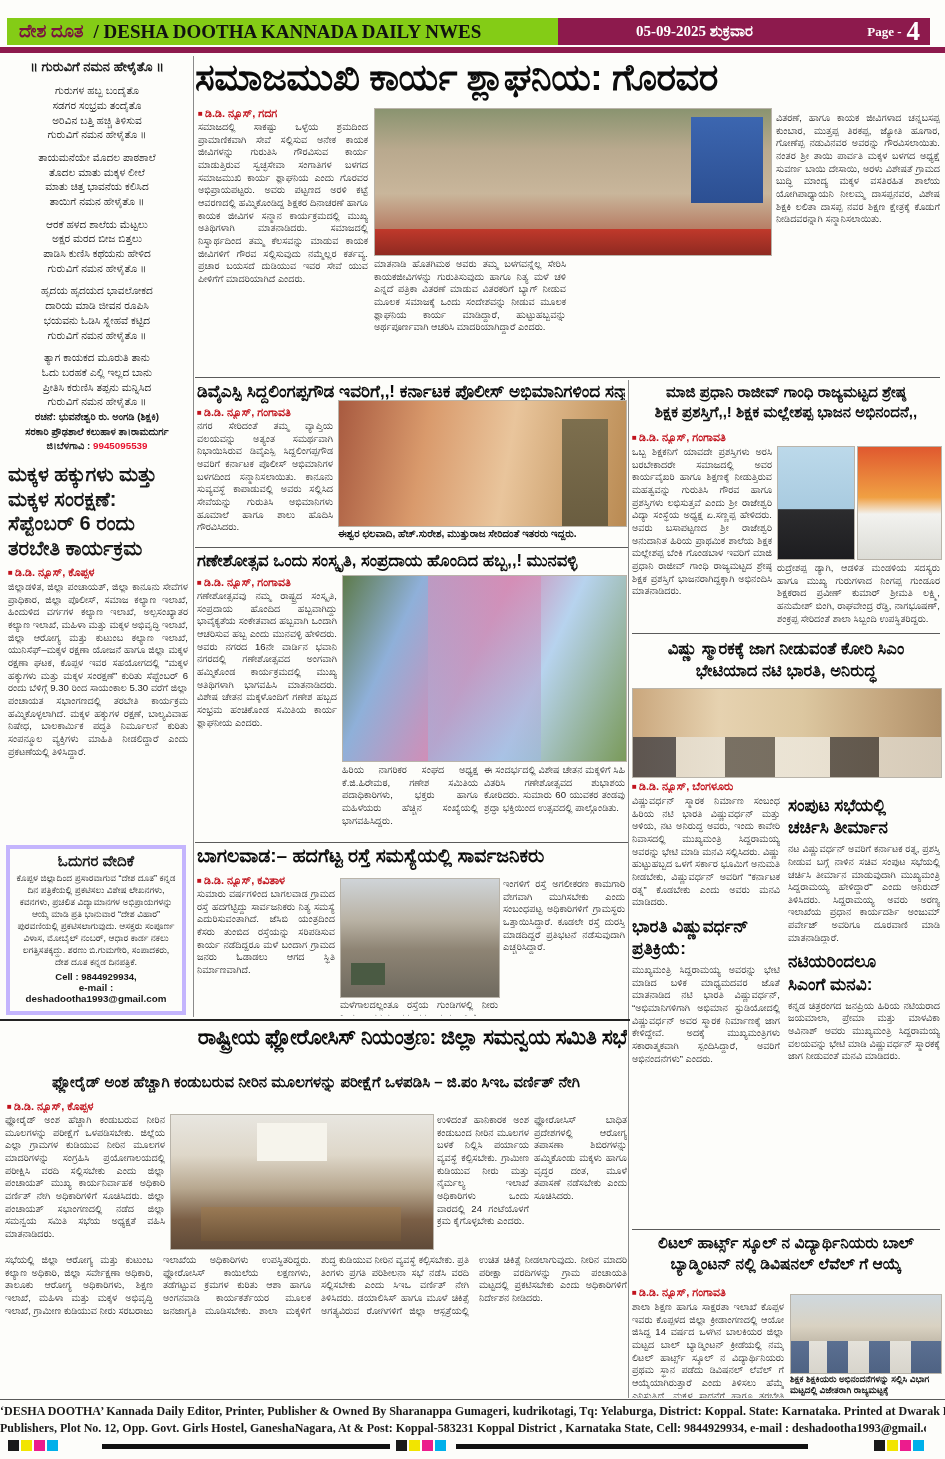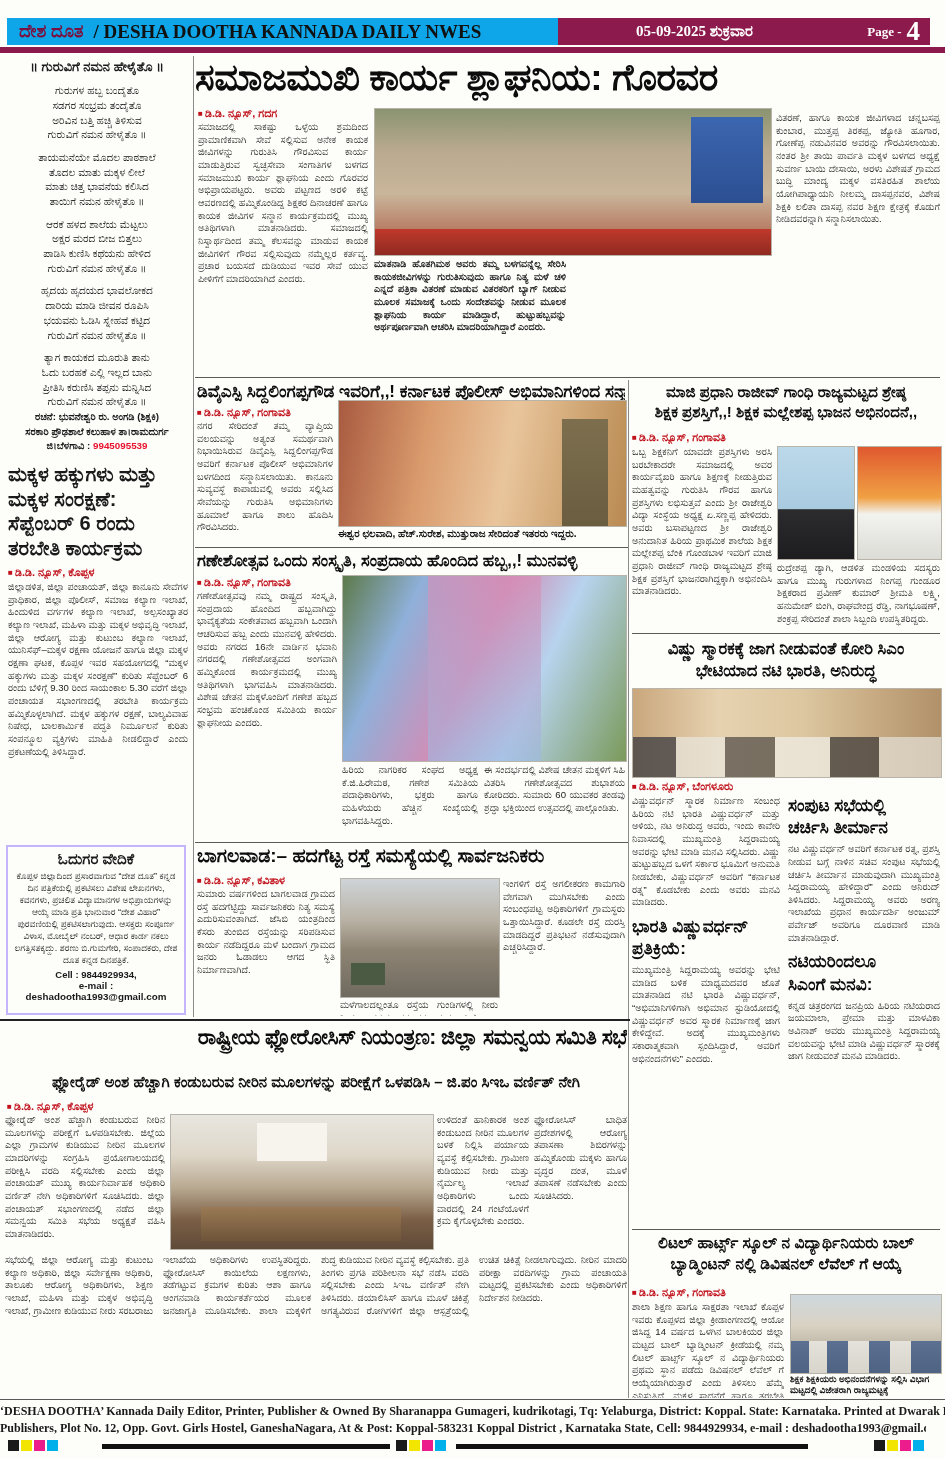"ದೇಶ ದೂತ" div.abs { background: #0ea5e9 -> #84cc16 }
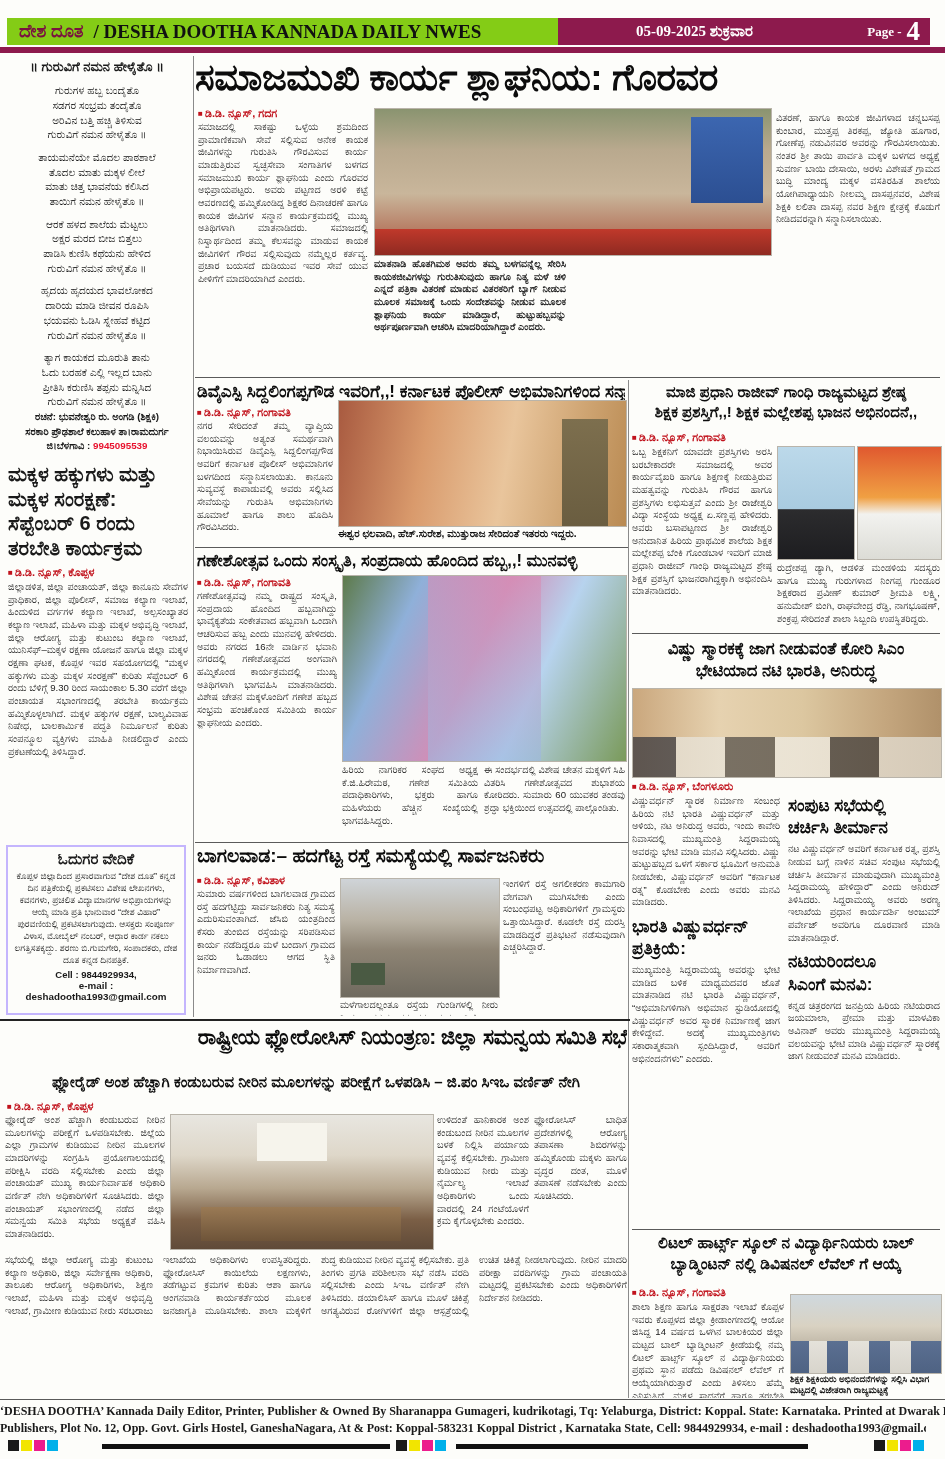"ಮಾತನಾಡಿ ಹೊತಗಿಮಠ ಅವರು ತಮ್ಮ ಬಳಗವನ್ನೆಲ್ಲ" div.abs { font-weight: bold -> none }
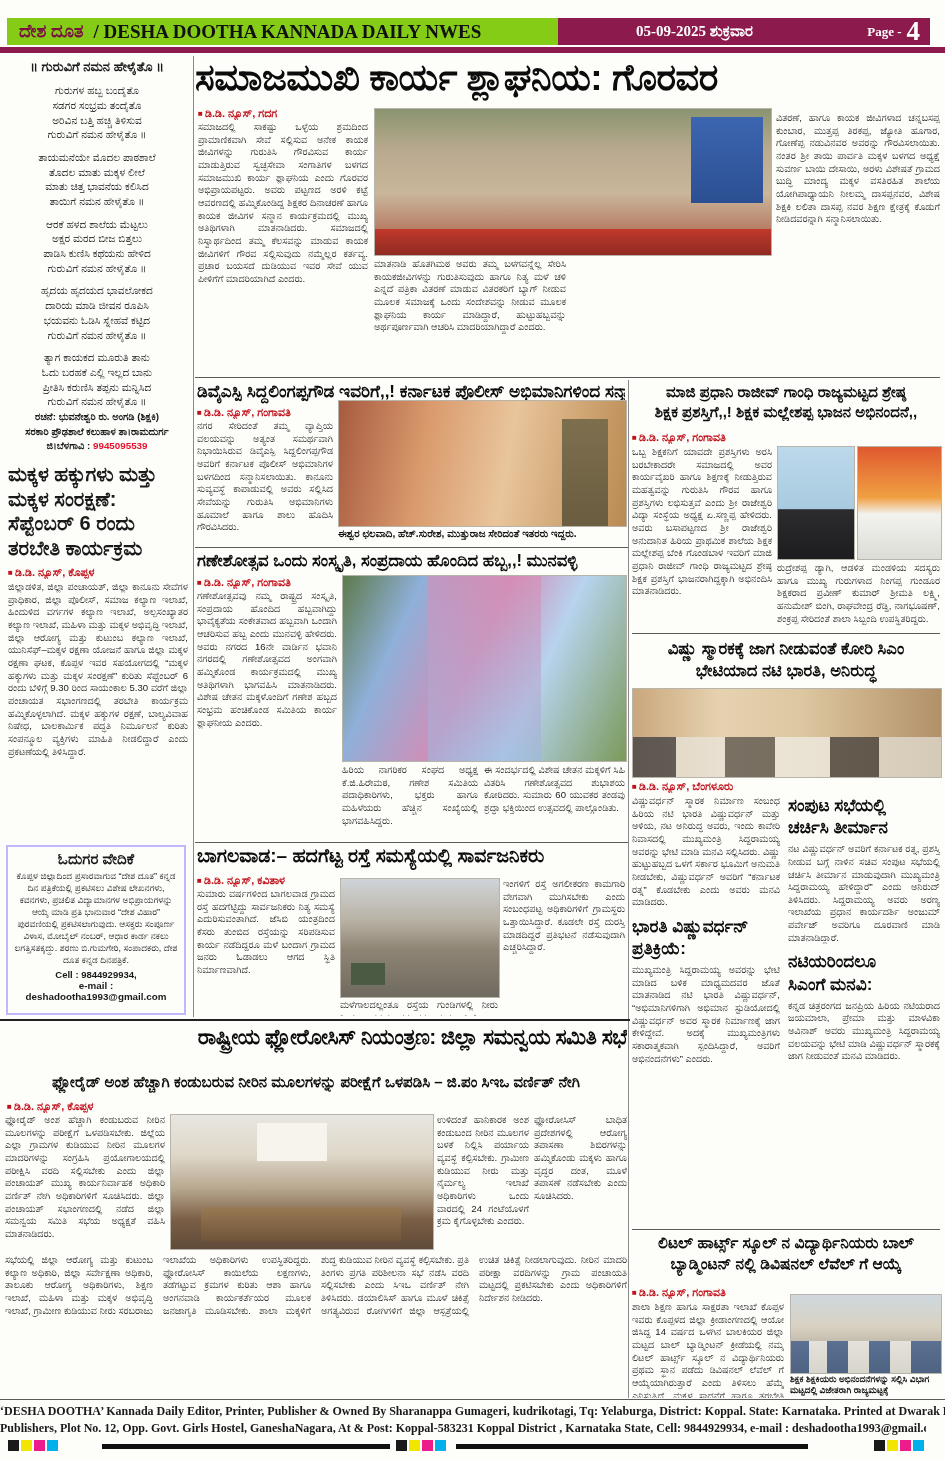"ಓದುಗರ ವೇದಿಕೆ" div.abs { border: 2px solid #c4b5fd -> 4px solid #c4b5fd }
